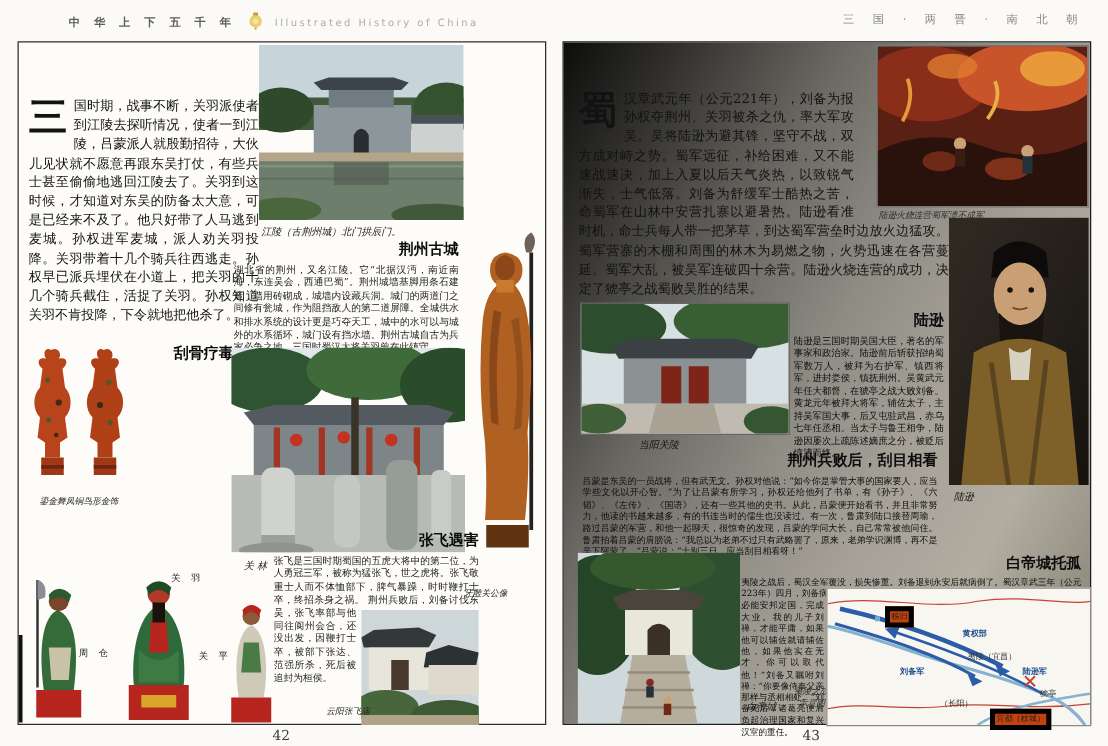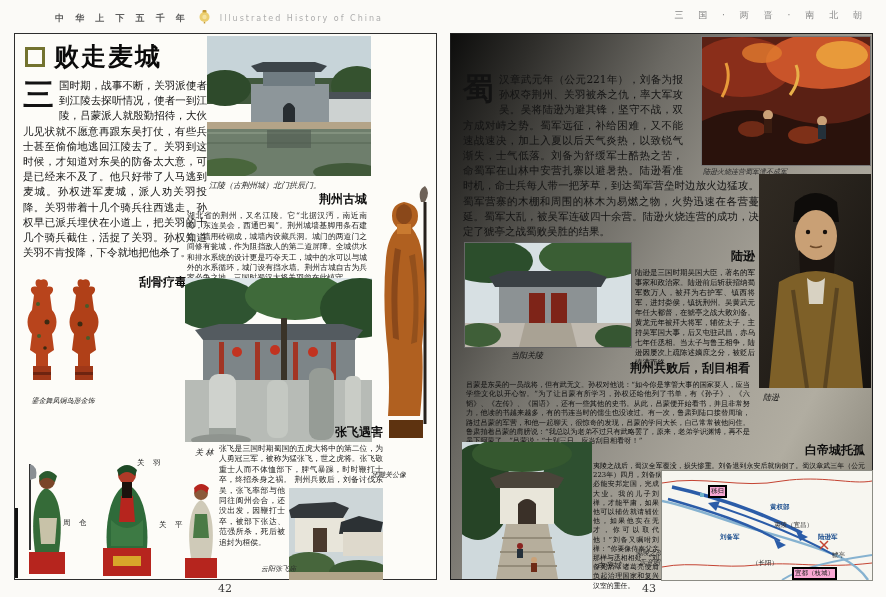"败走麦城" div.abs { html: <div> <span></span> <b>败走麦城</b> </div> -> none }
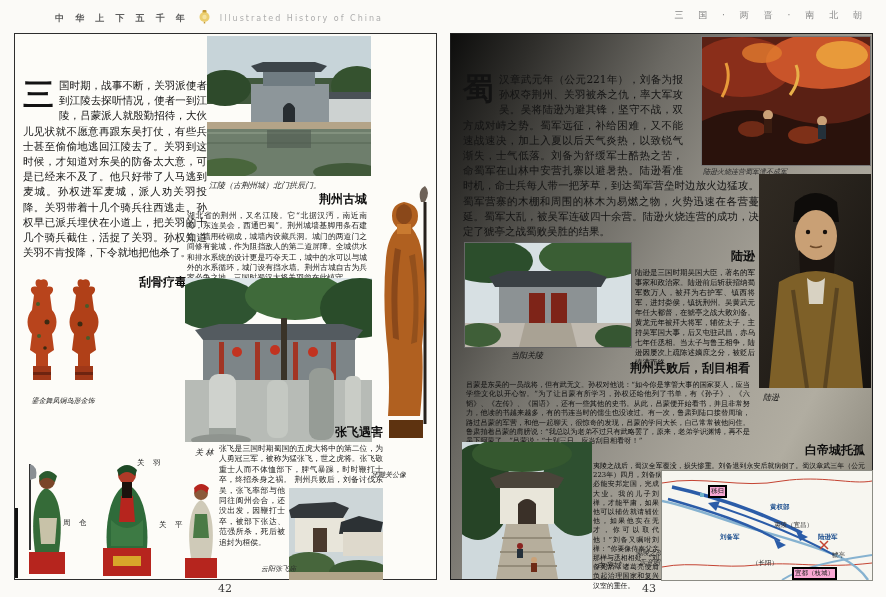"秭归" .maplabel.box { background: #f9a8d4 -> #c2410c; border: 2px solid #000000 -> 4px solid #000000 }
